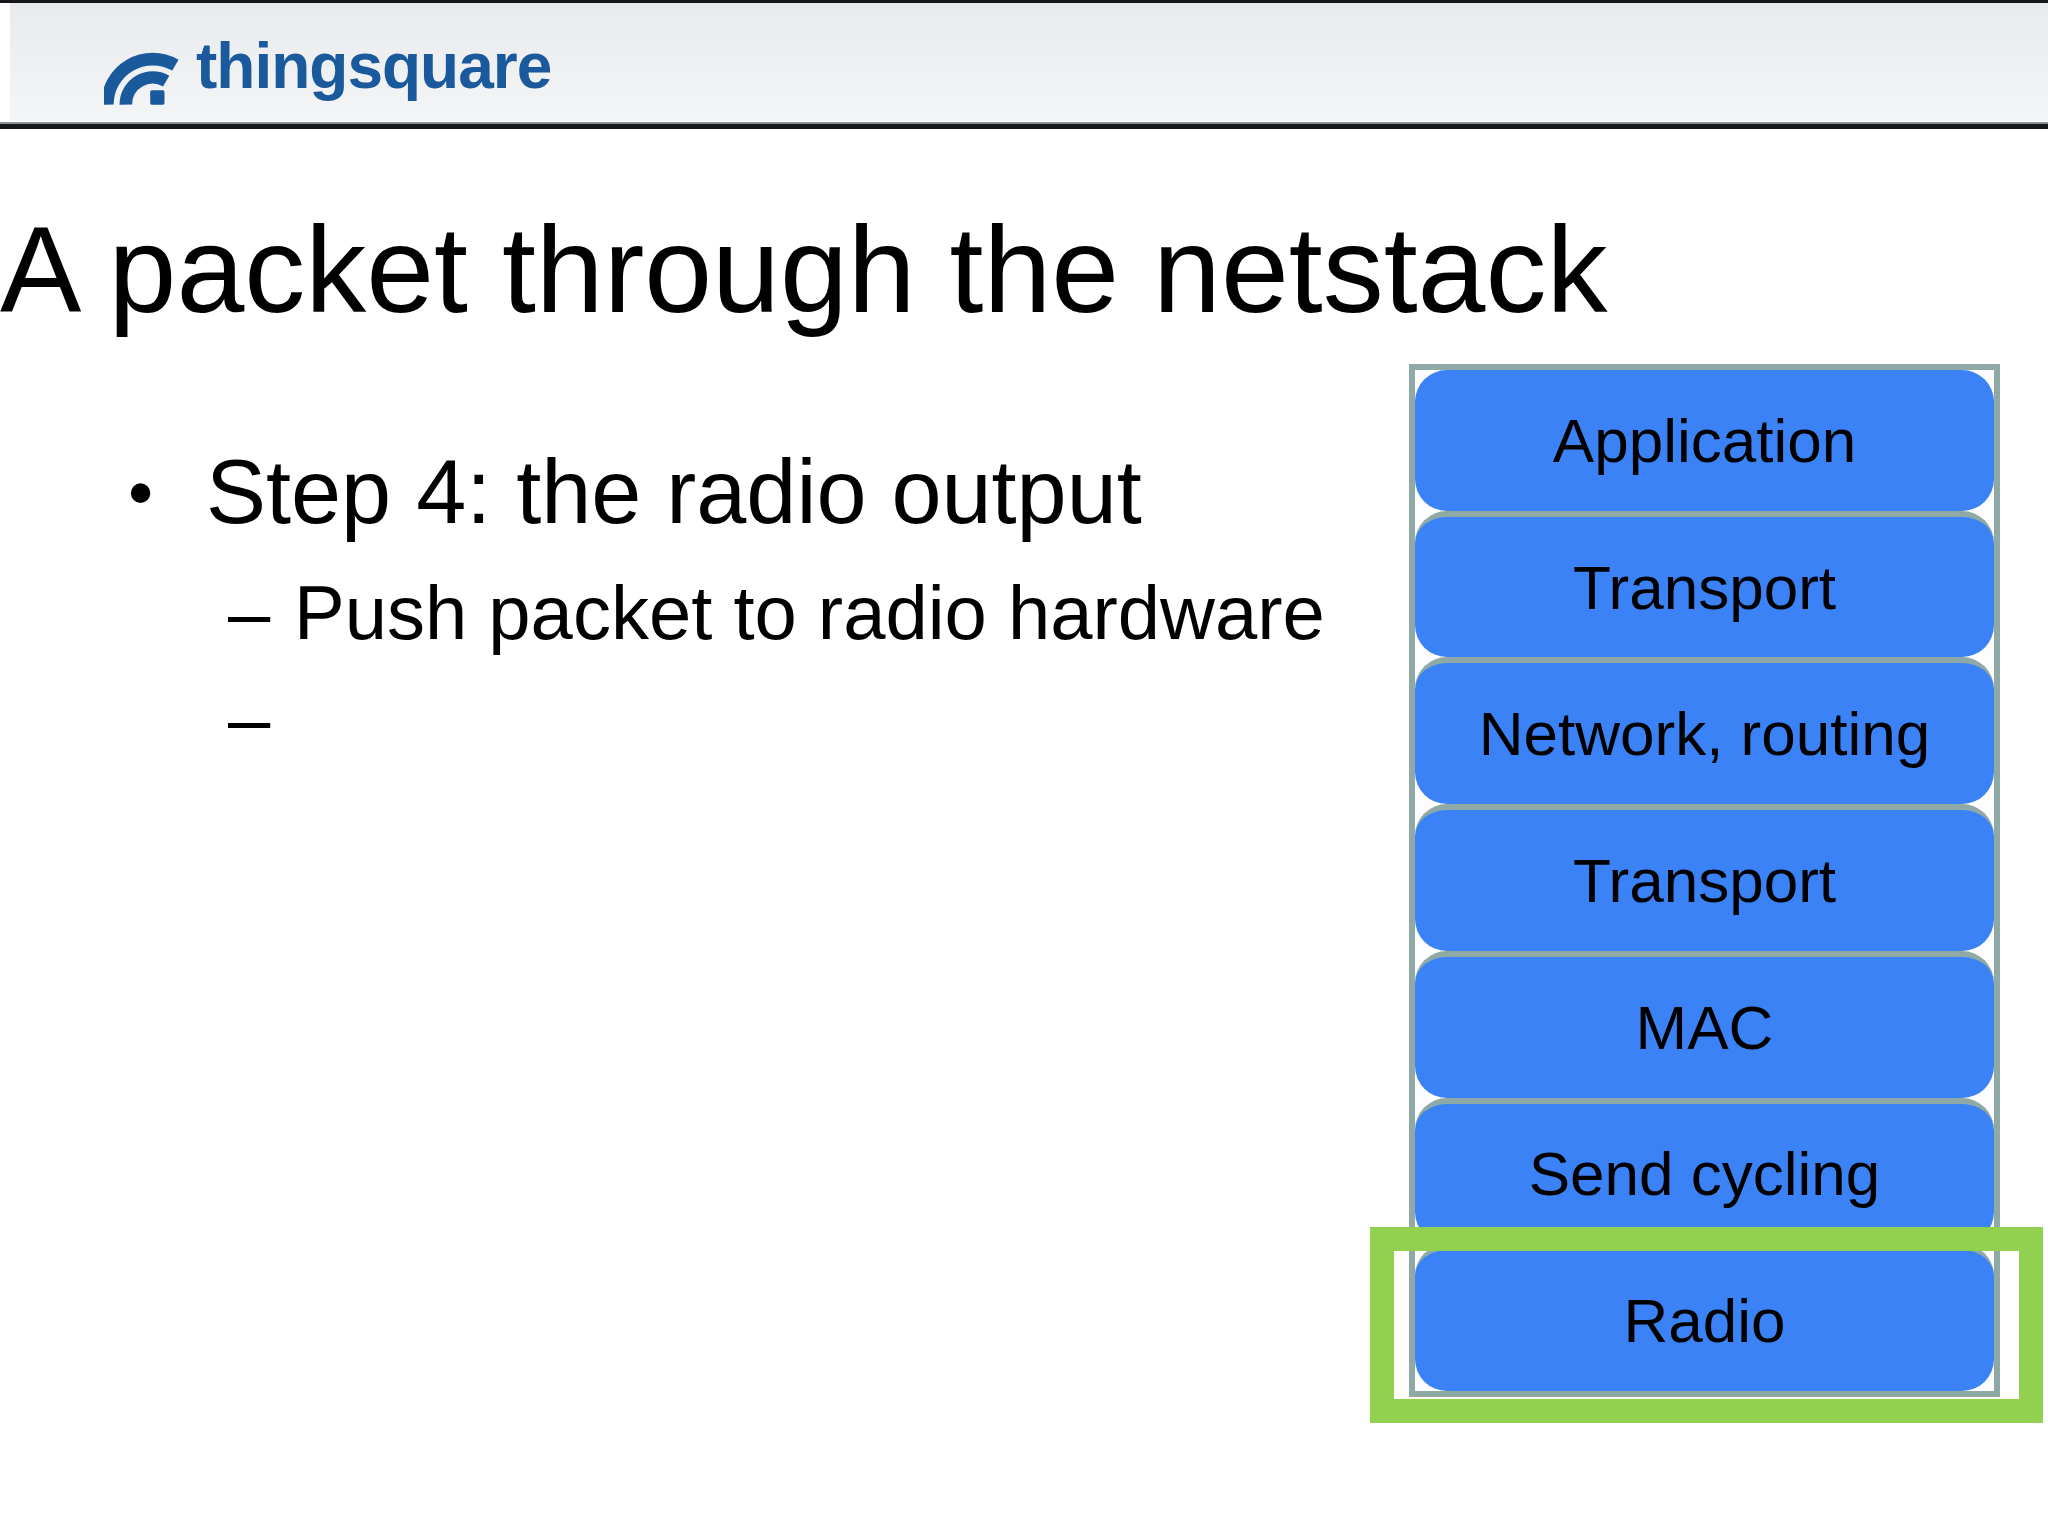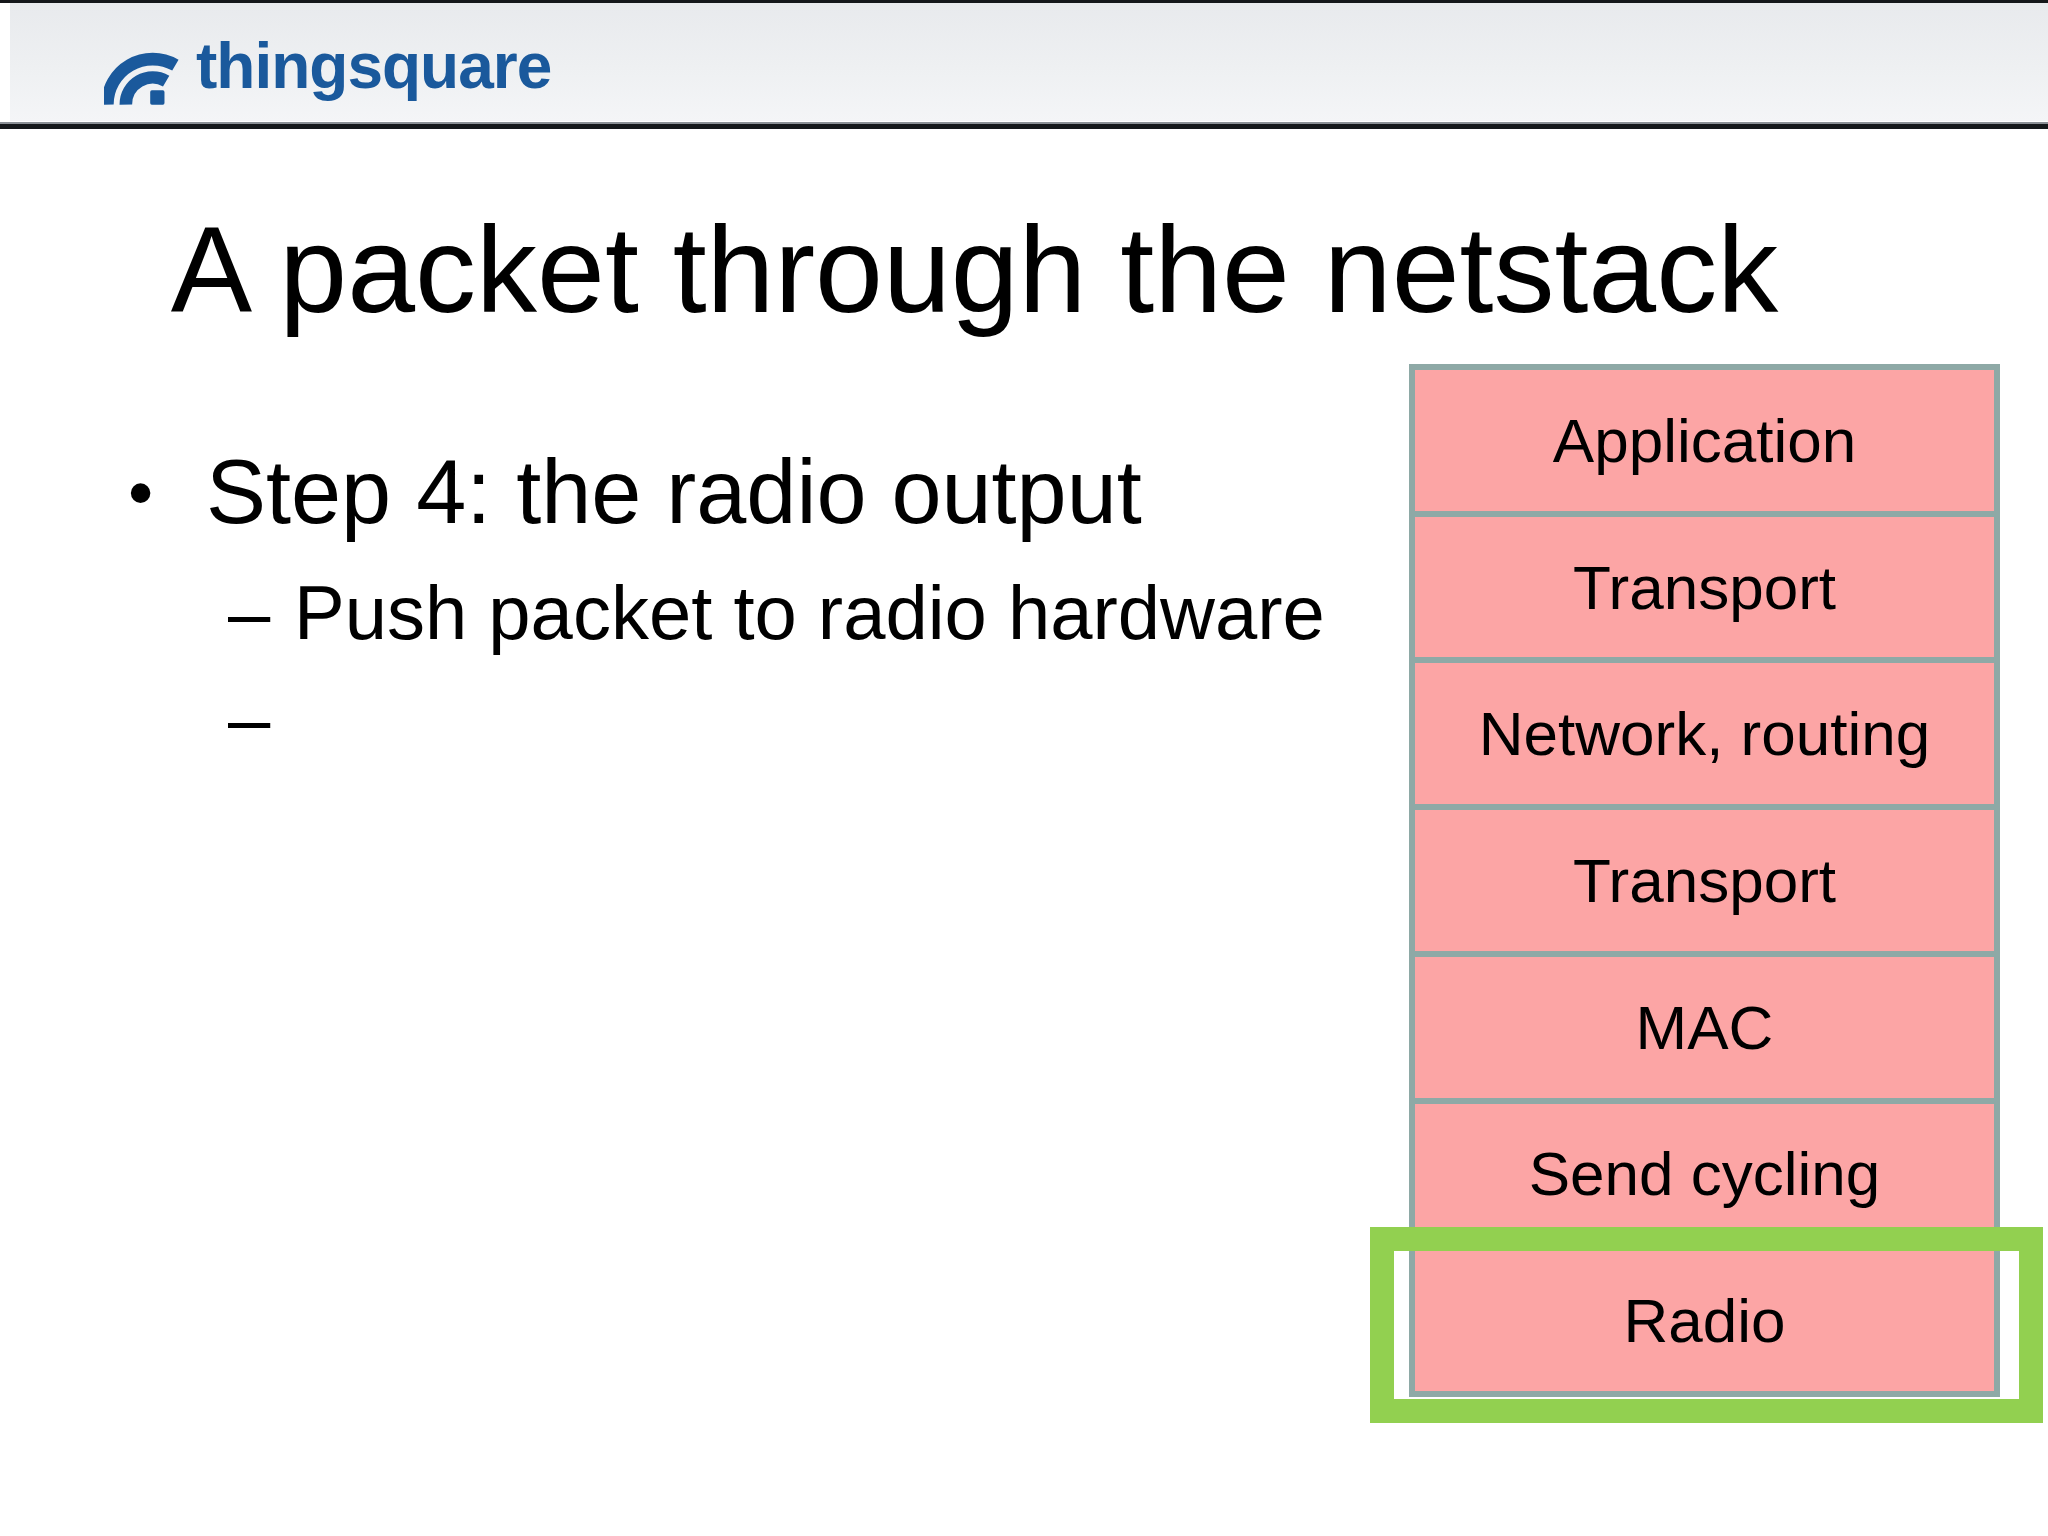"A packet through the netstack" .slide-title { text-align: center -> none }
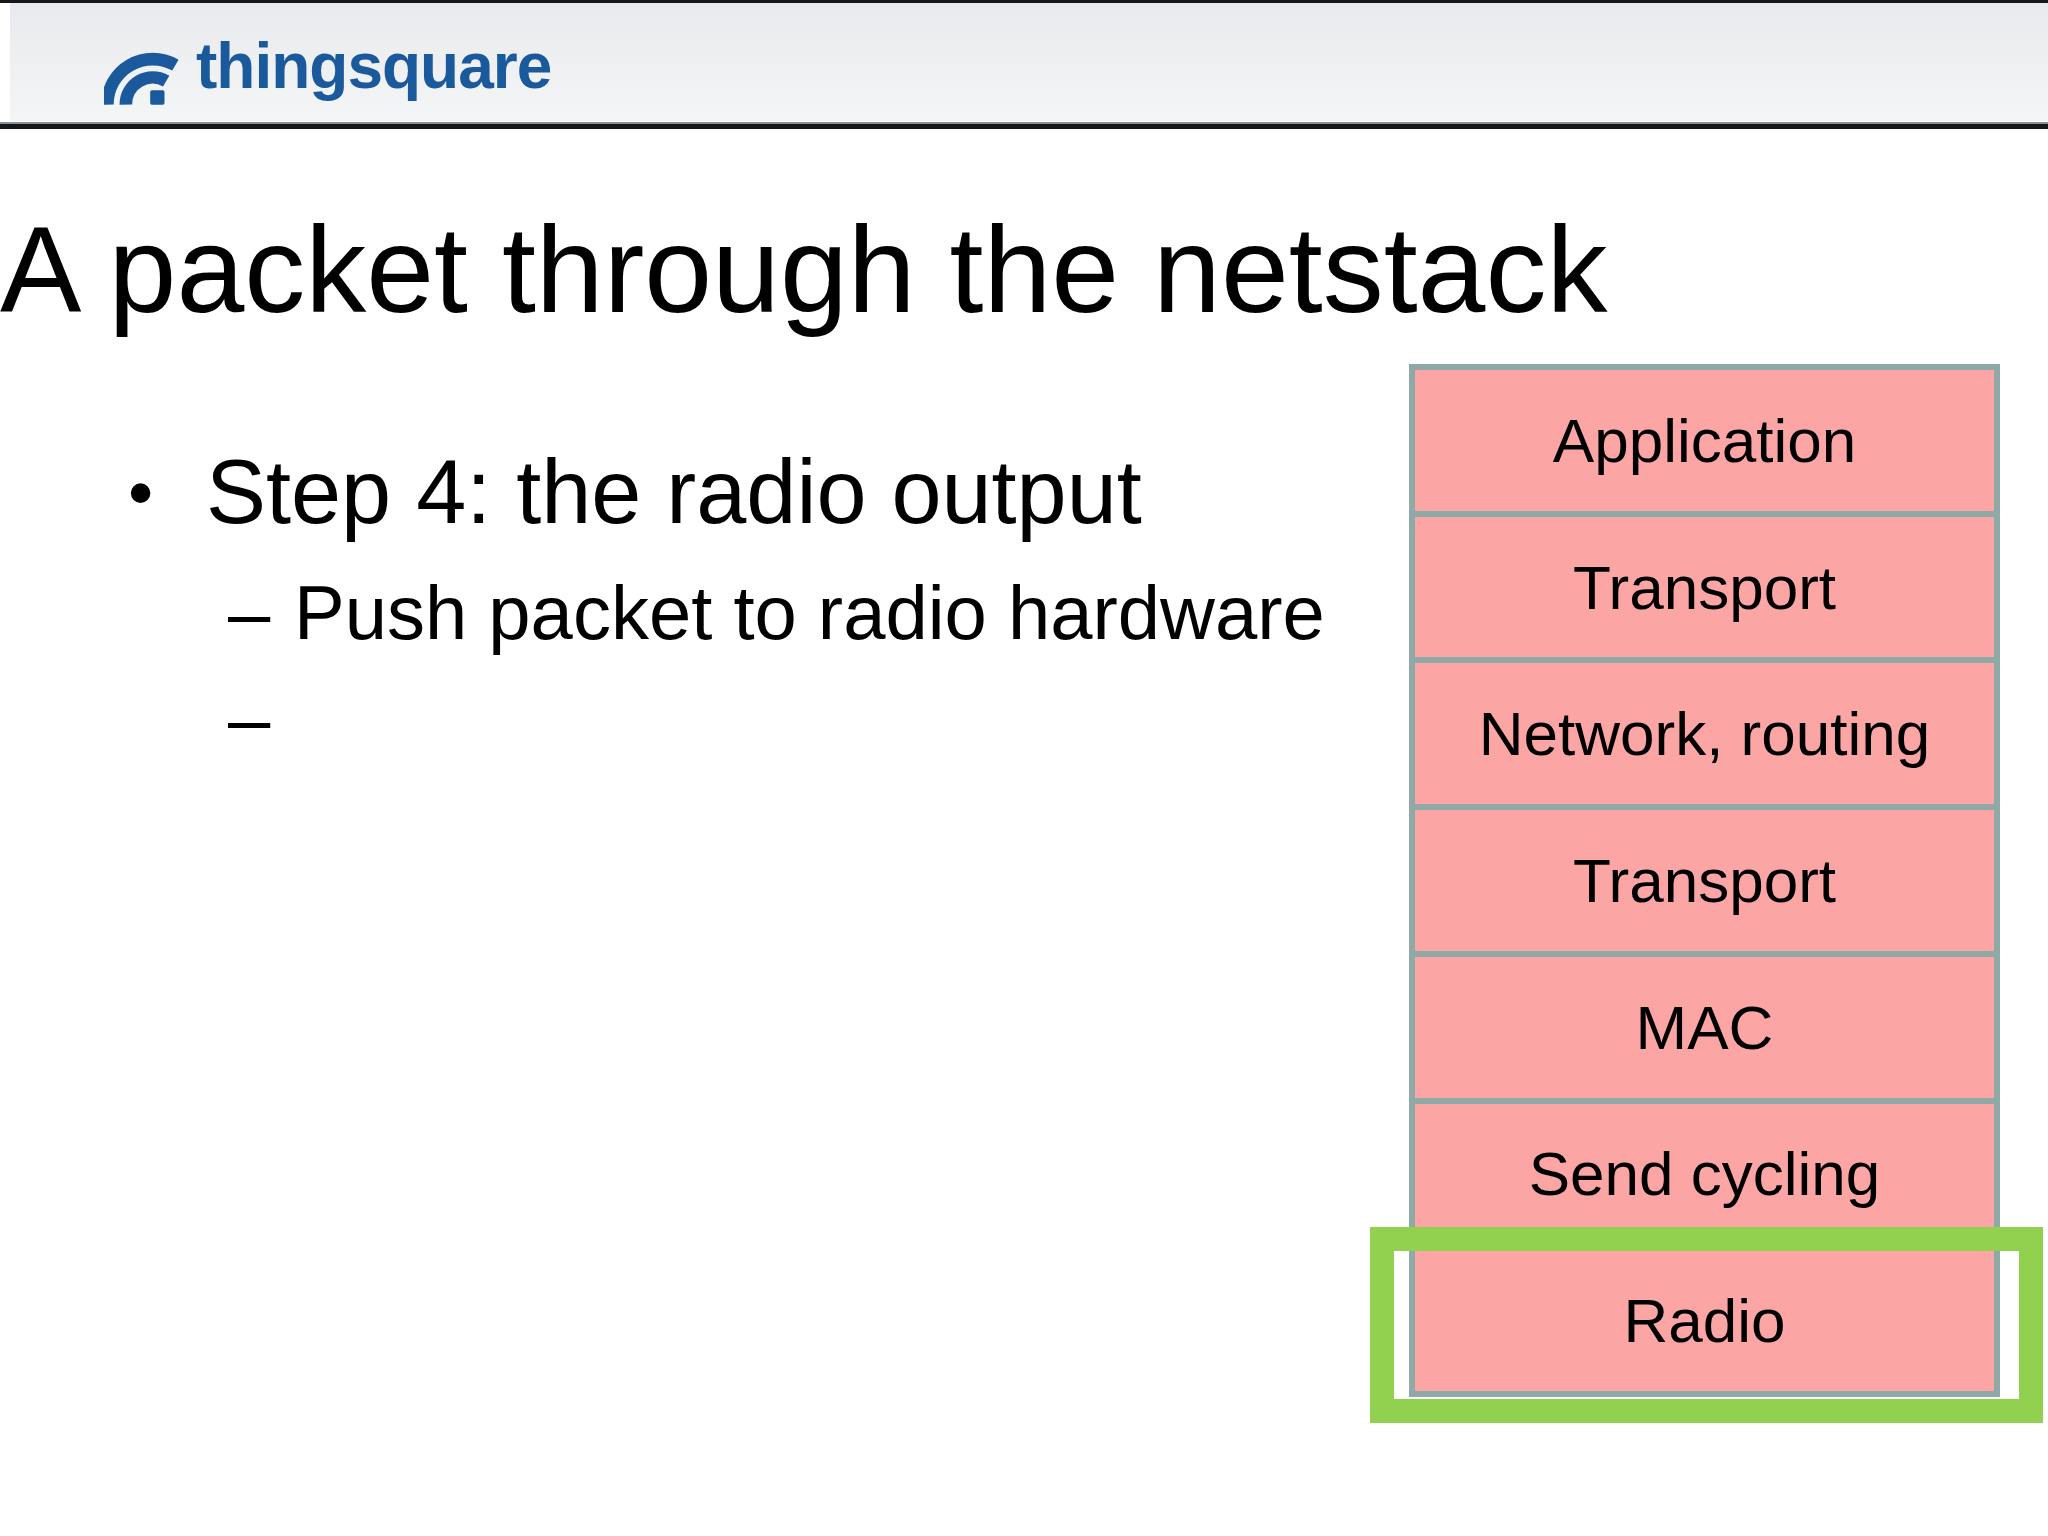"Application" .stack-row { background: #fca5a5 -> #3b82f6; border-radius: none -> 32px }
